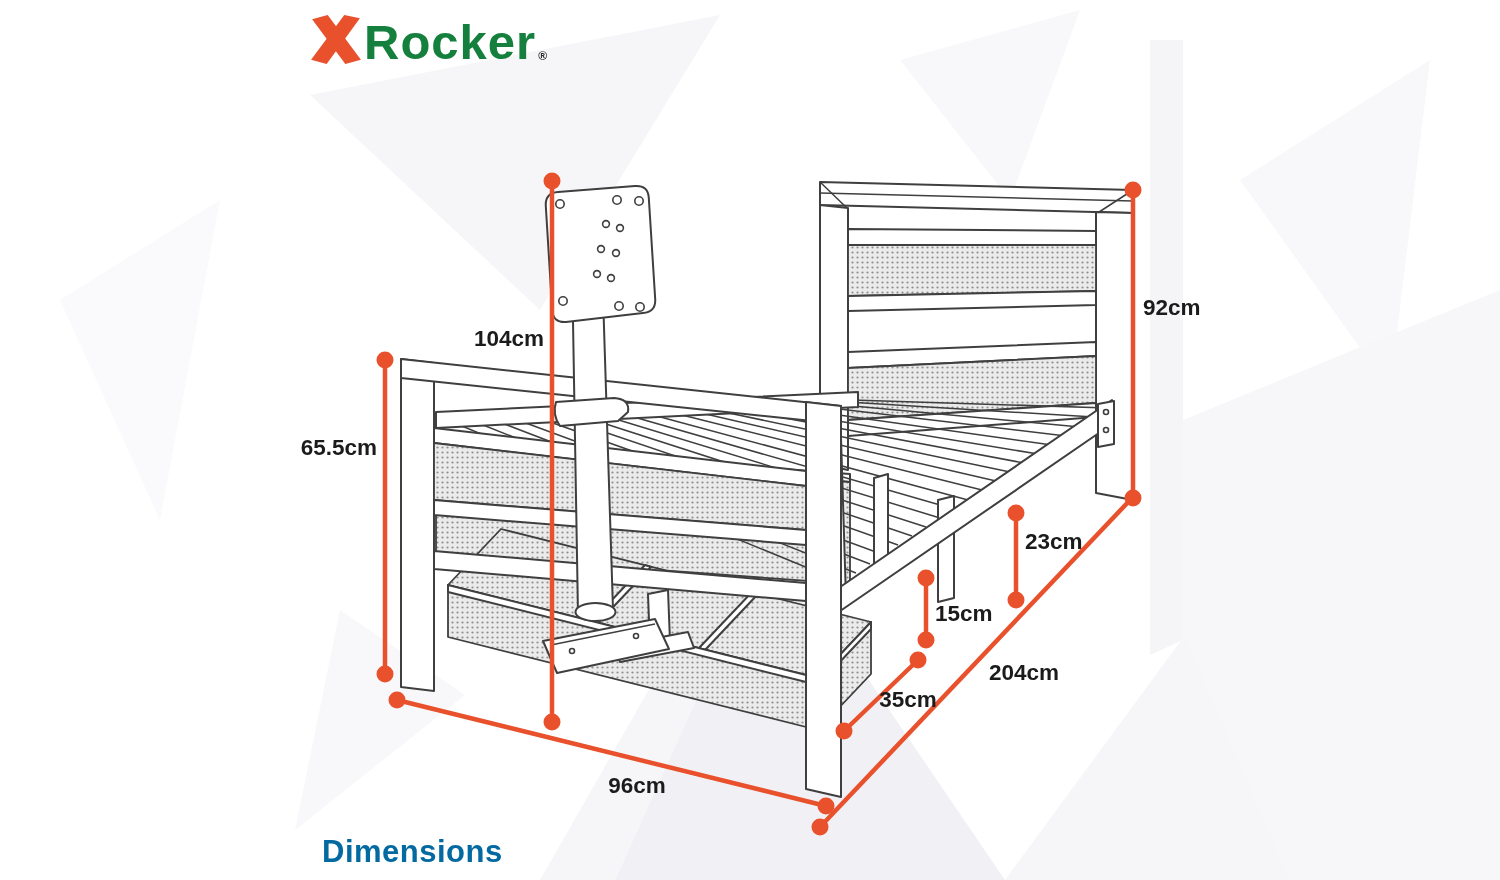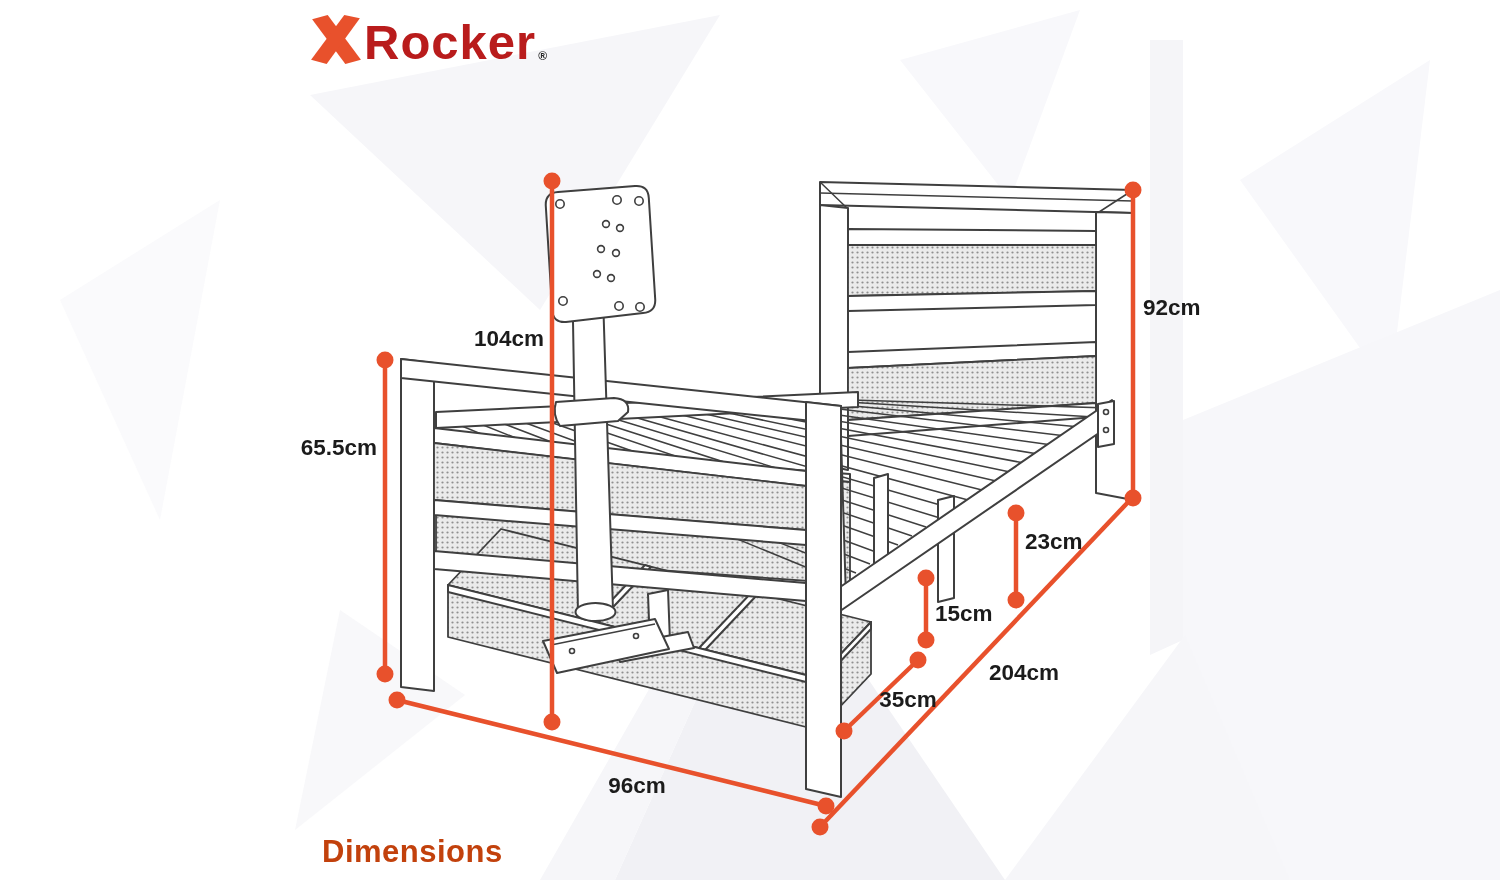"Rocker" .brand-name { color: #b91c1c -> #15803d }
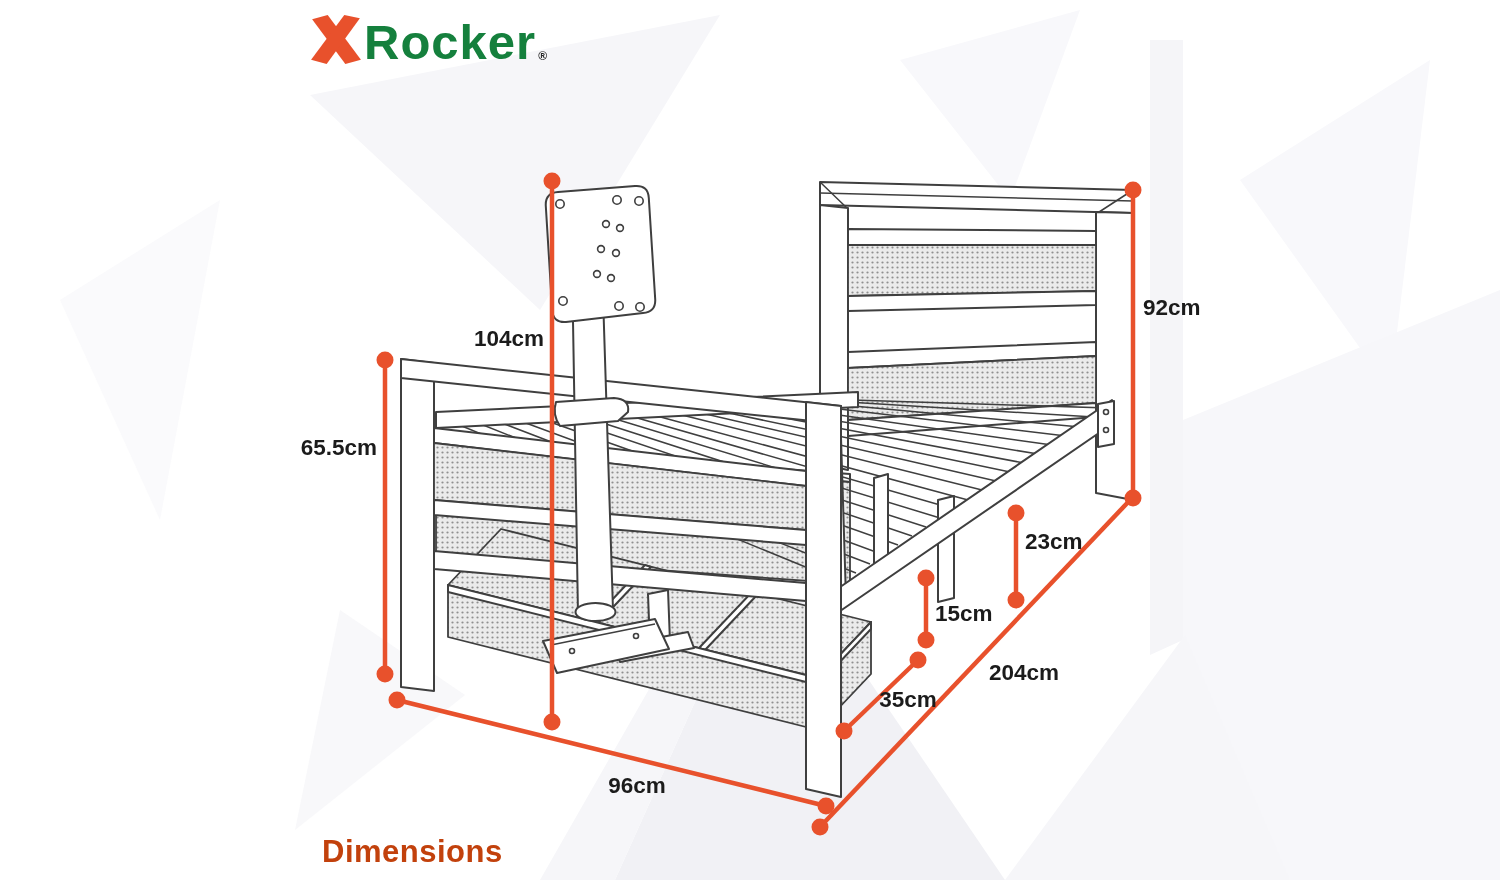"Dimensions" .page-title { color: #c2410c -> #0369a1 }
